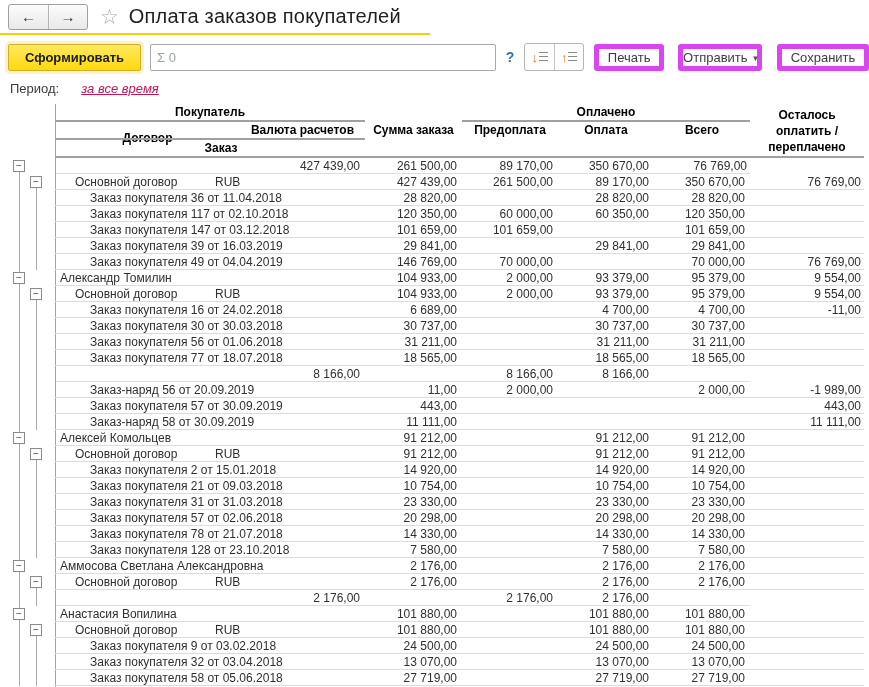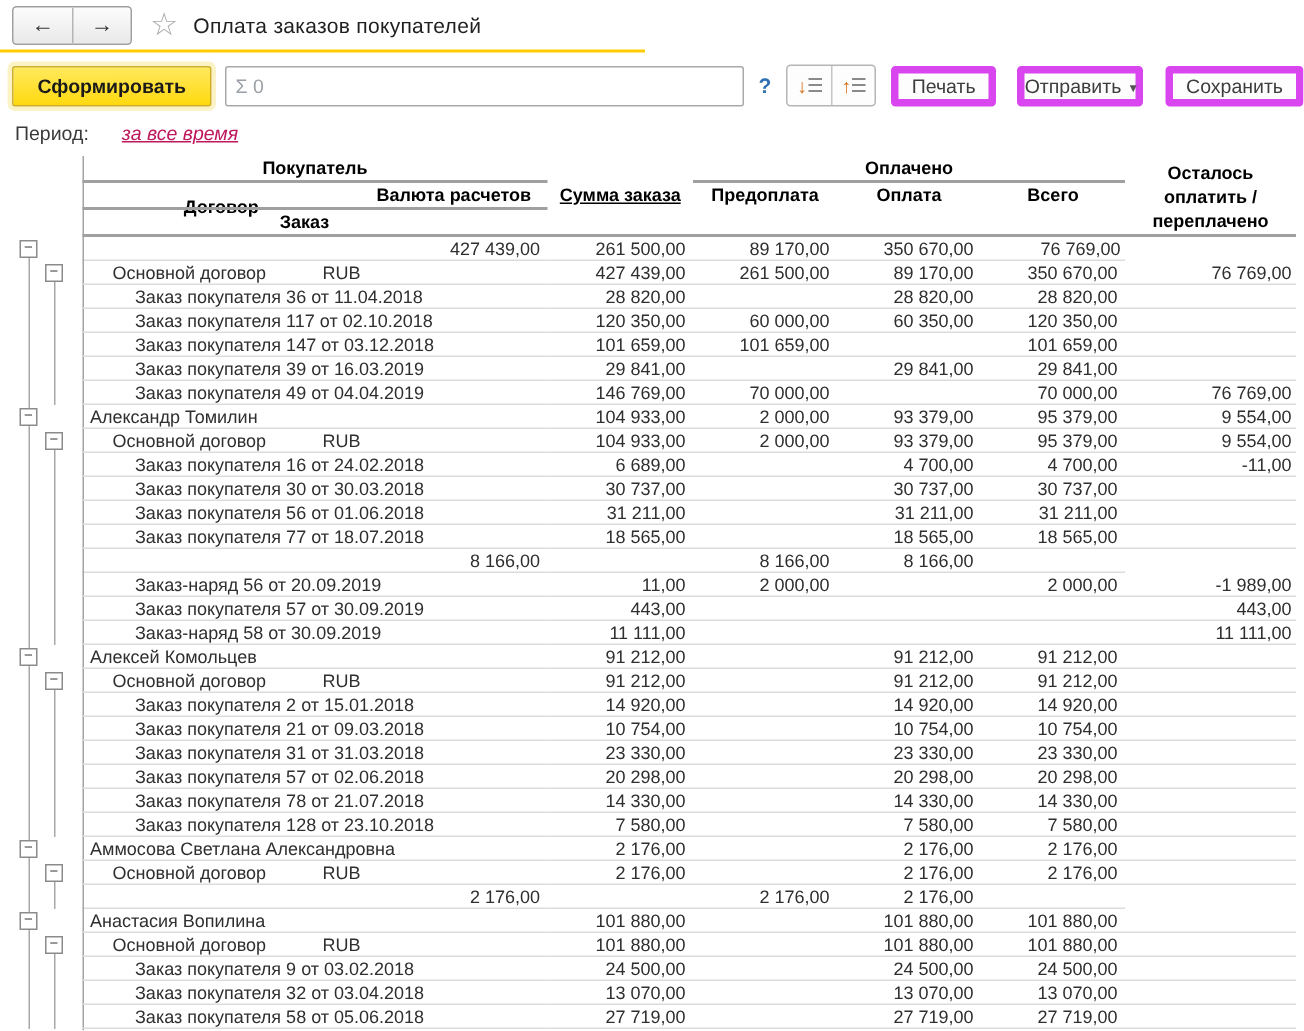"Оплата заказов покупателей" .page-title { font-size: 14px -> 20px }
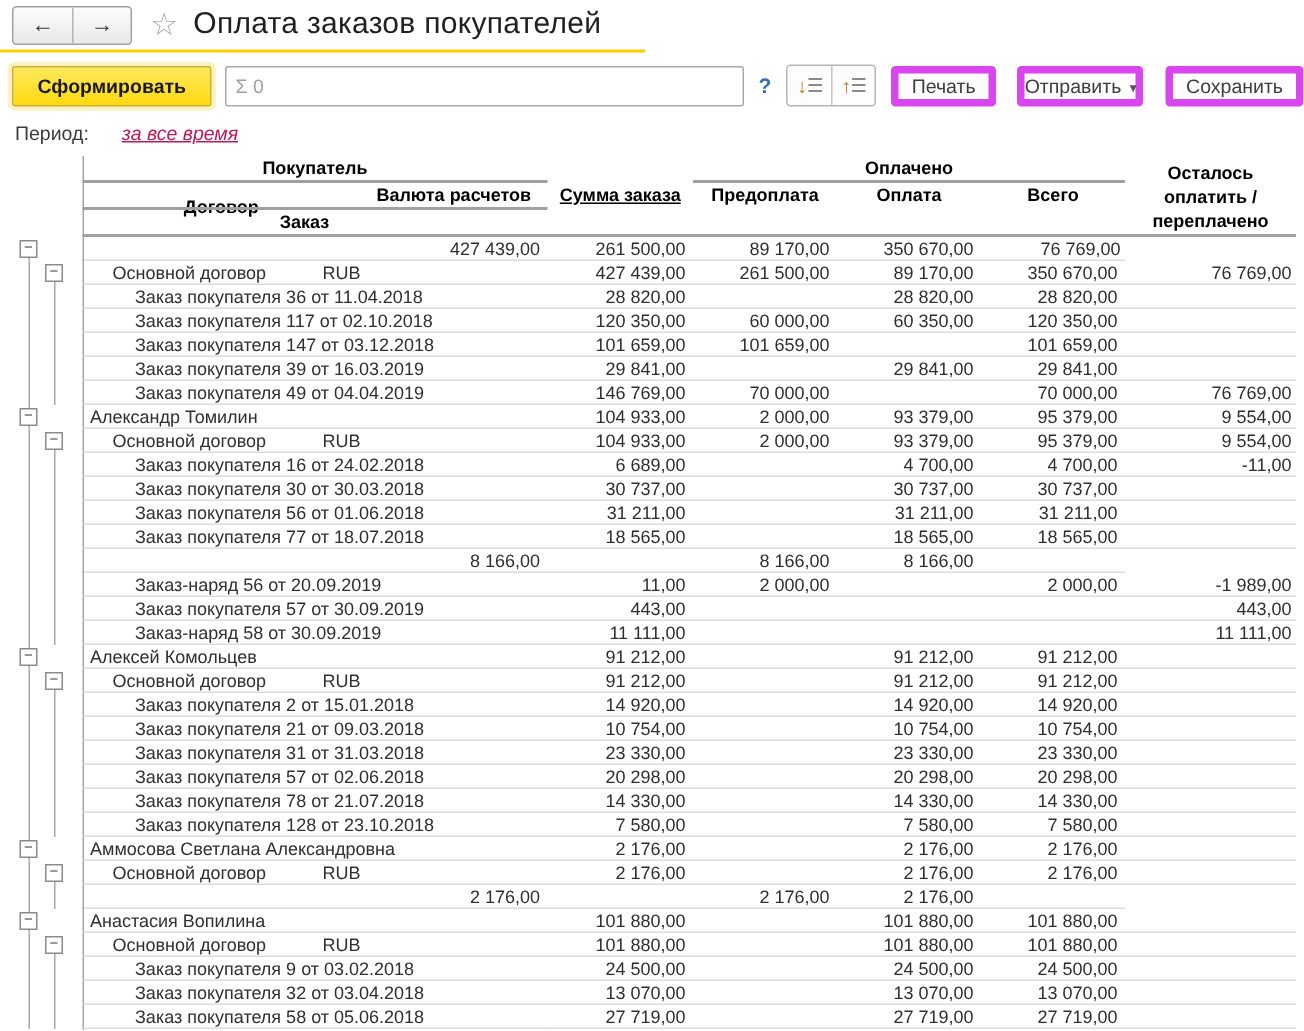"Сумма заказа" .h-sum { text-decoration: underline -> none }
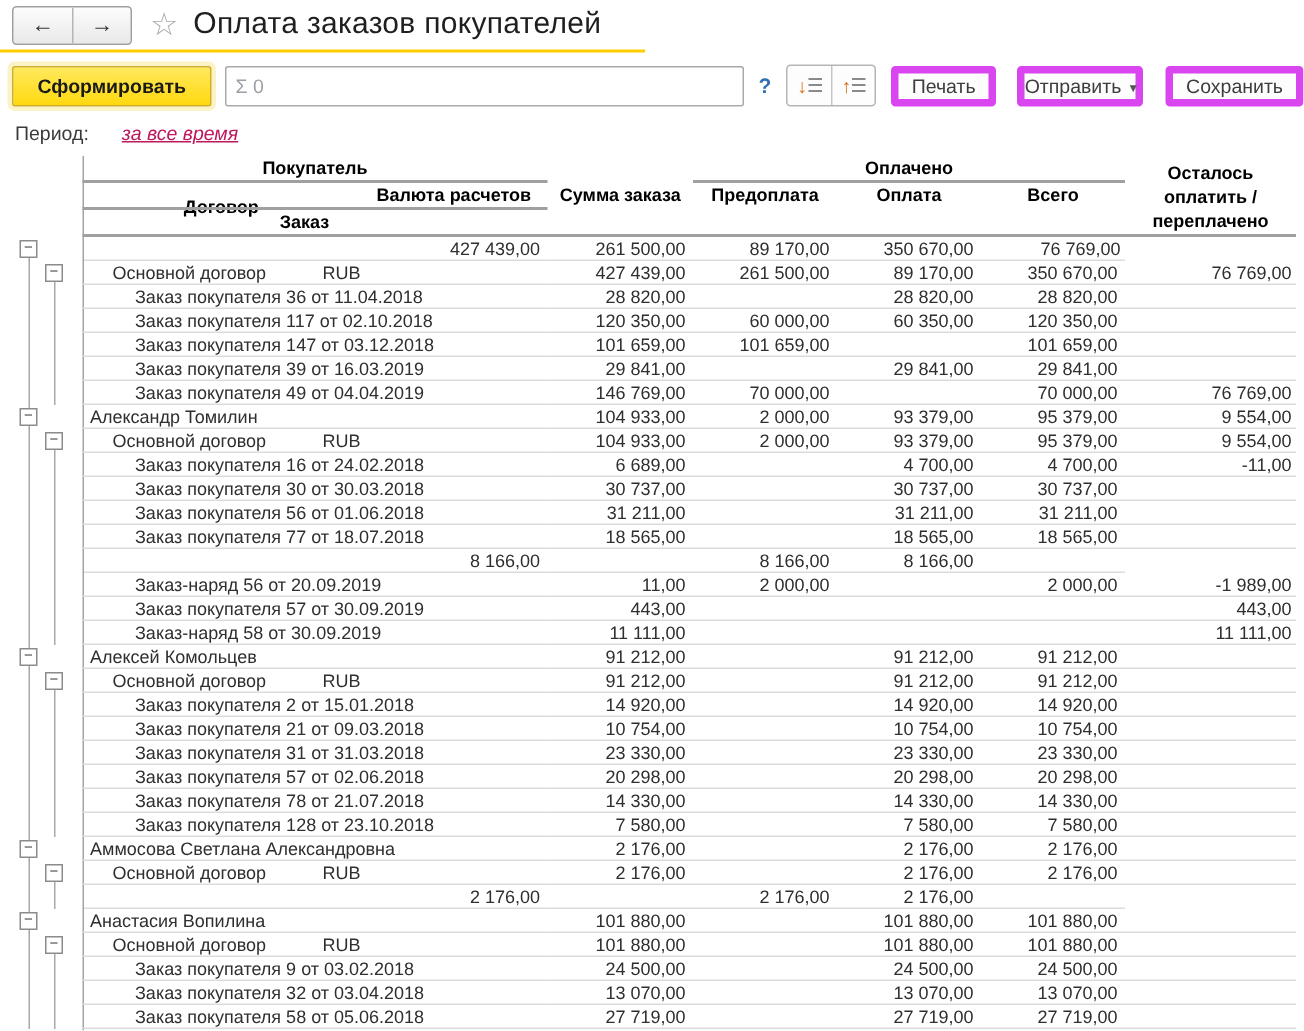"Заказ" .h-zak { left: 48px -> 66px }
